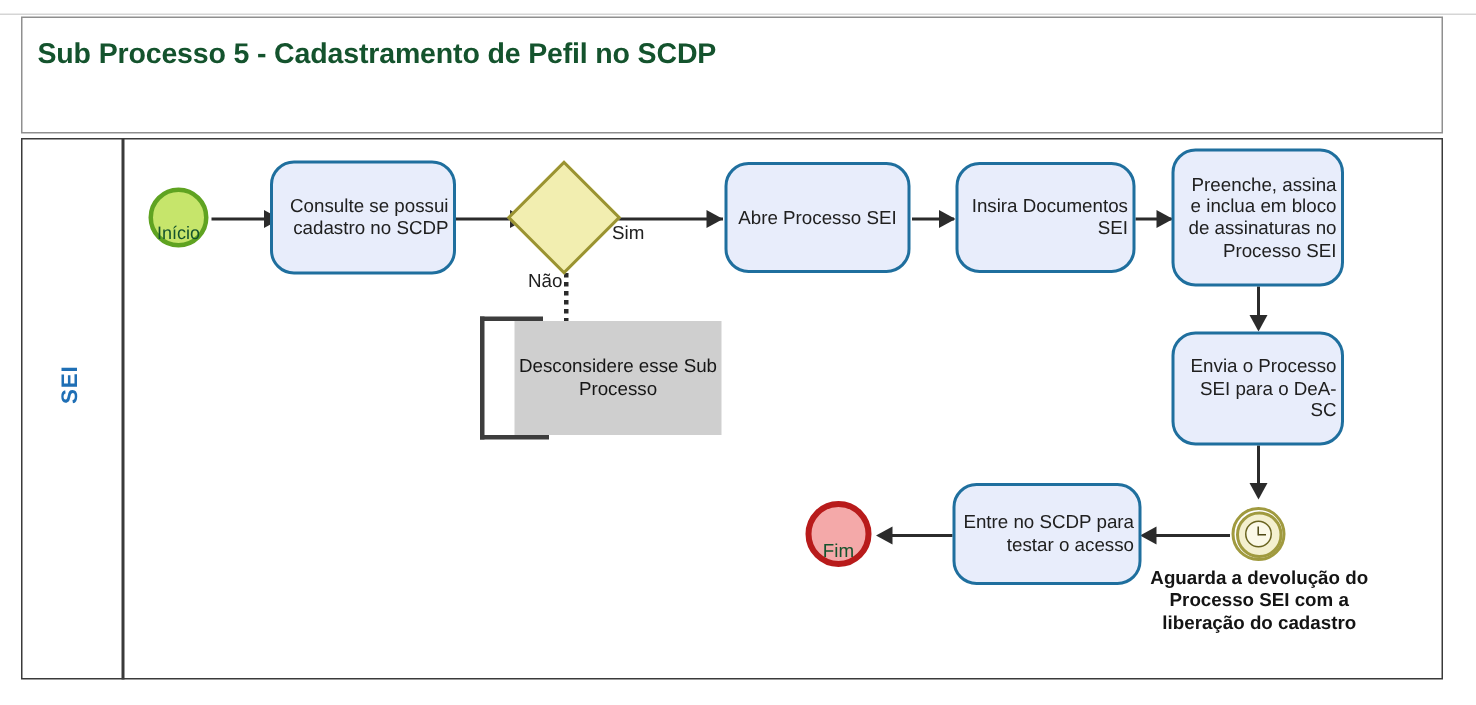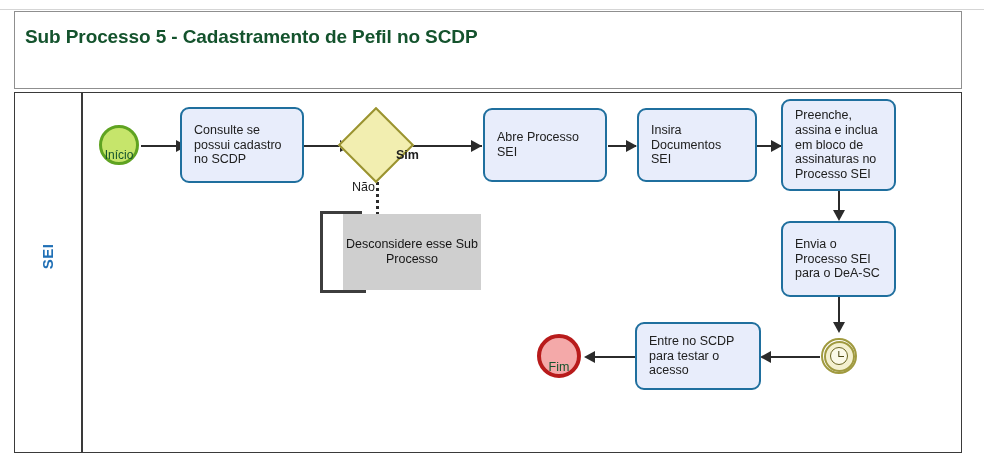"Preenche, assina e inclua em" .task { border-radius: 9px -> 16px; padding: 2px 12px -> 2px 3px; text-align: left -> right }
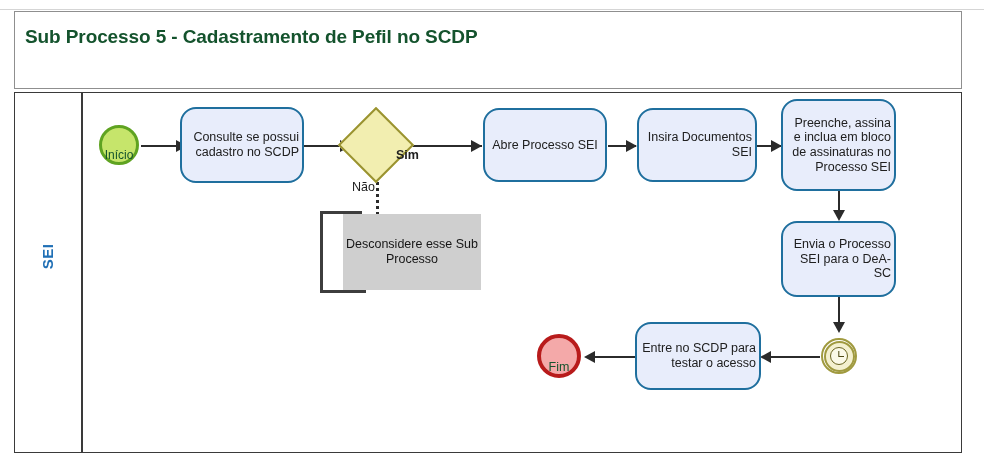"Sim" div.flow-label { font-weight: bold -> none; left: 396px -> 408px }
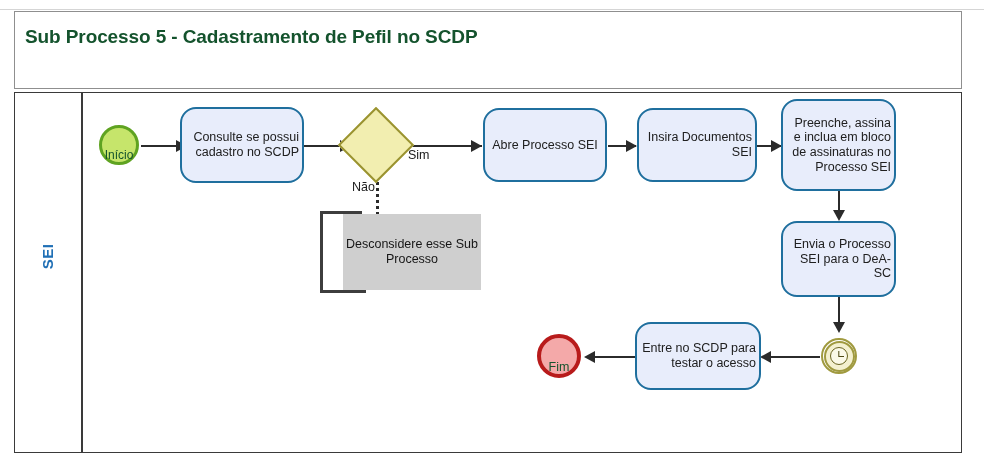"Aguarda a devolução do" div.timer-caption { html: none -> <div>Aguarda a devolução do Processo SEI com a liberação do cadastro</div> }
